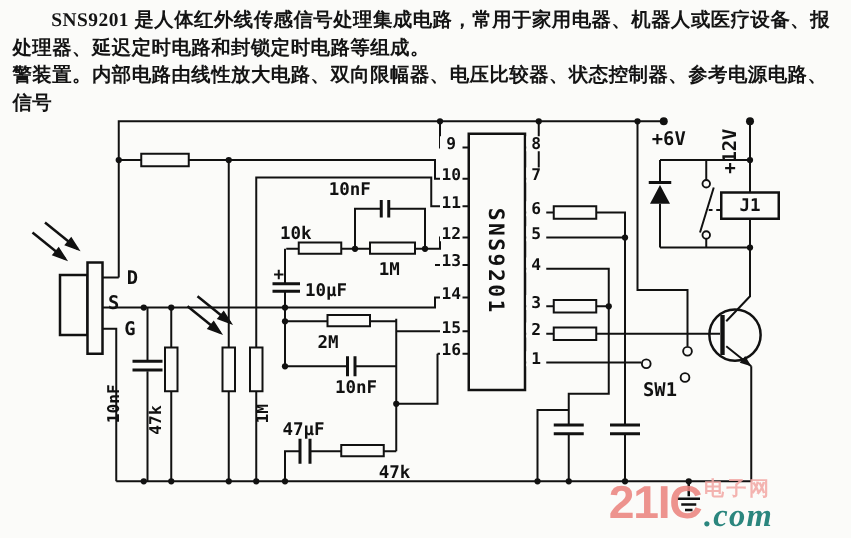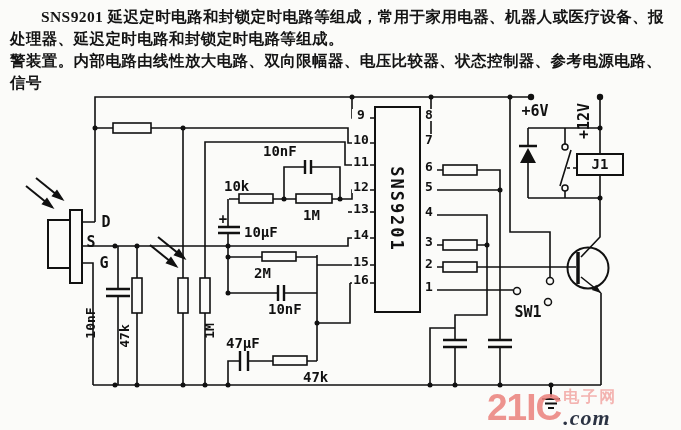"SNS9201 延迟定时电路和封锁定时电路等组成，常用于家用电器、机器人或医疗设备、报" div.line1 { text: 延迟定时电路和封锁定时电路等组成 -> 是人体红外线传感信号处理集成电路 }
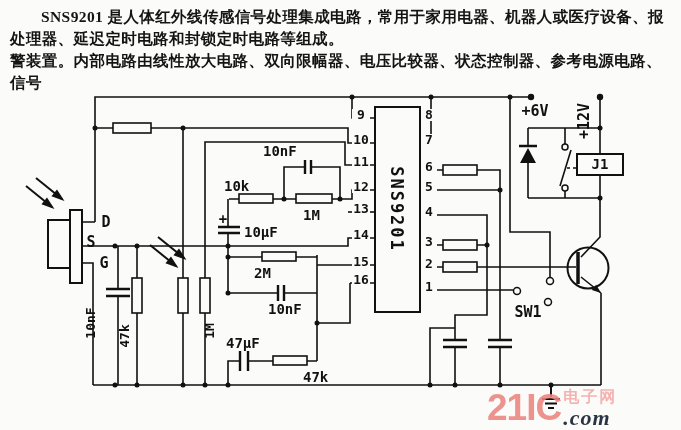"21IC" .watermark { align-items: flex-end -> center }
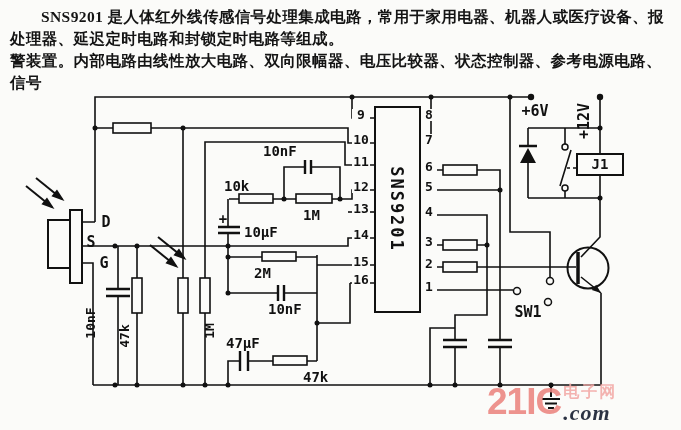".com" .wm-com { color: #0f172a -> #0f766e; font-size: 22px -> 26px }
